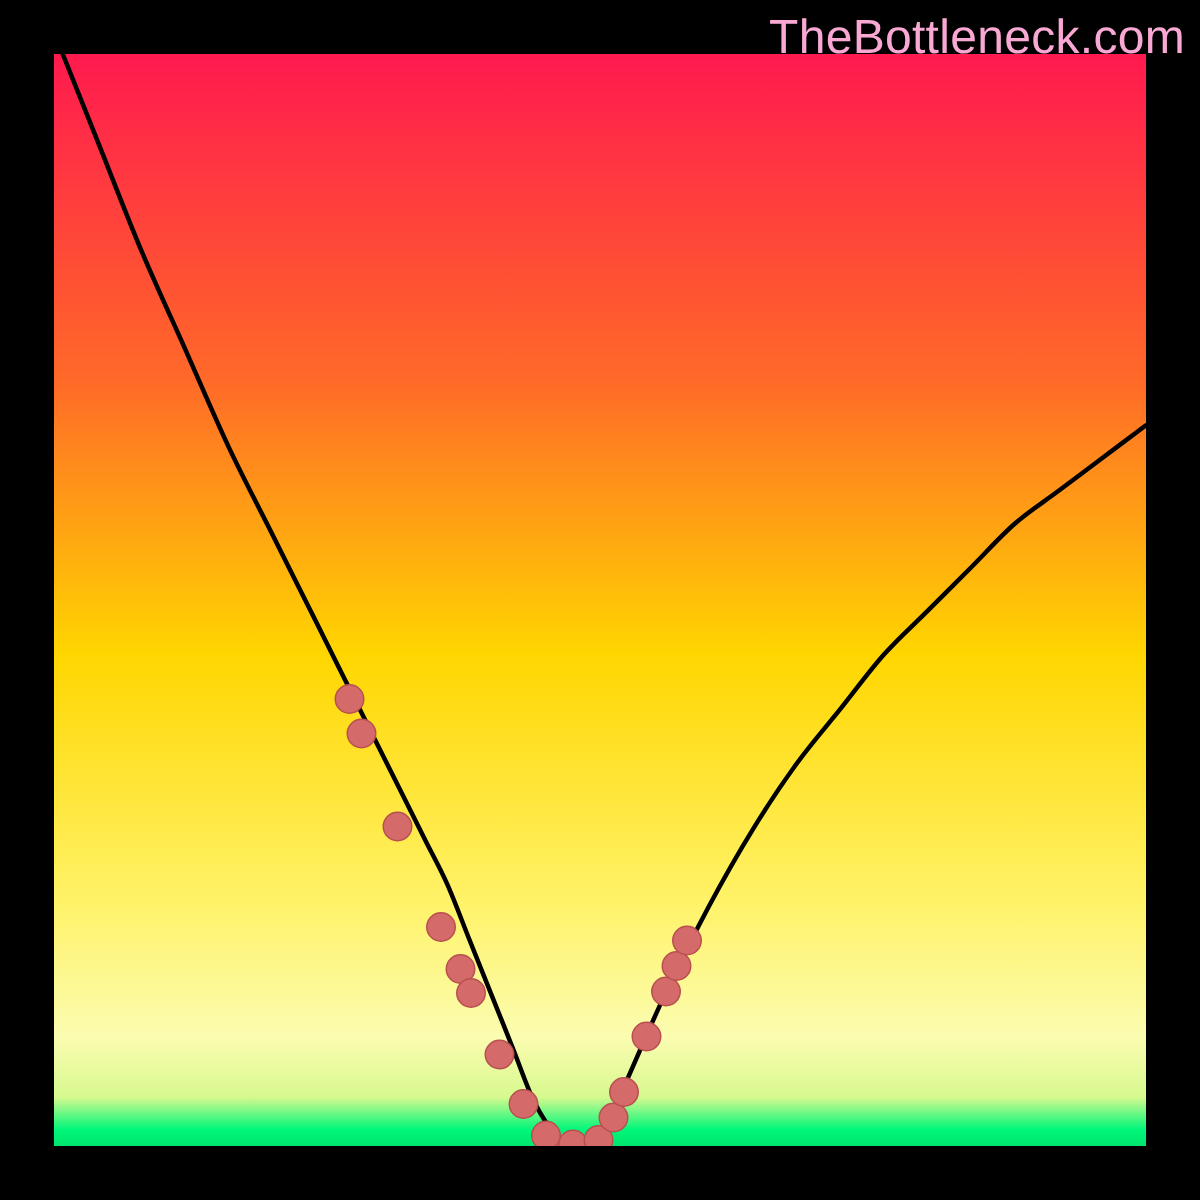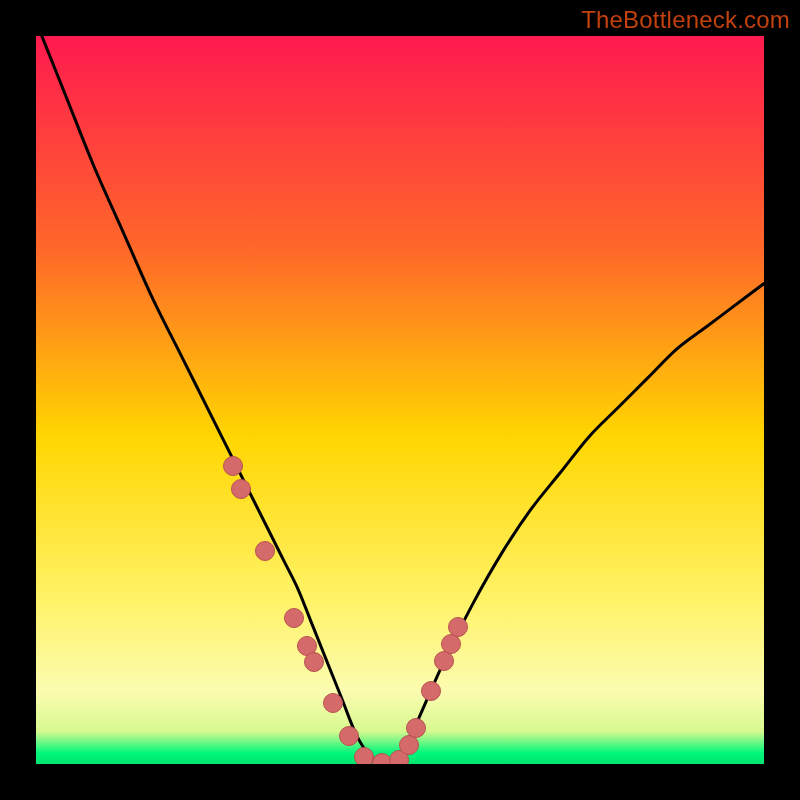"TheBottleneck.com" .watermark { color: #c2410c -> #f9a8d4; font-size: 24px -> 32px }
